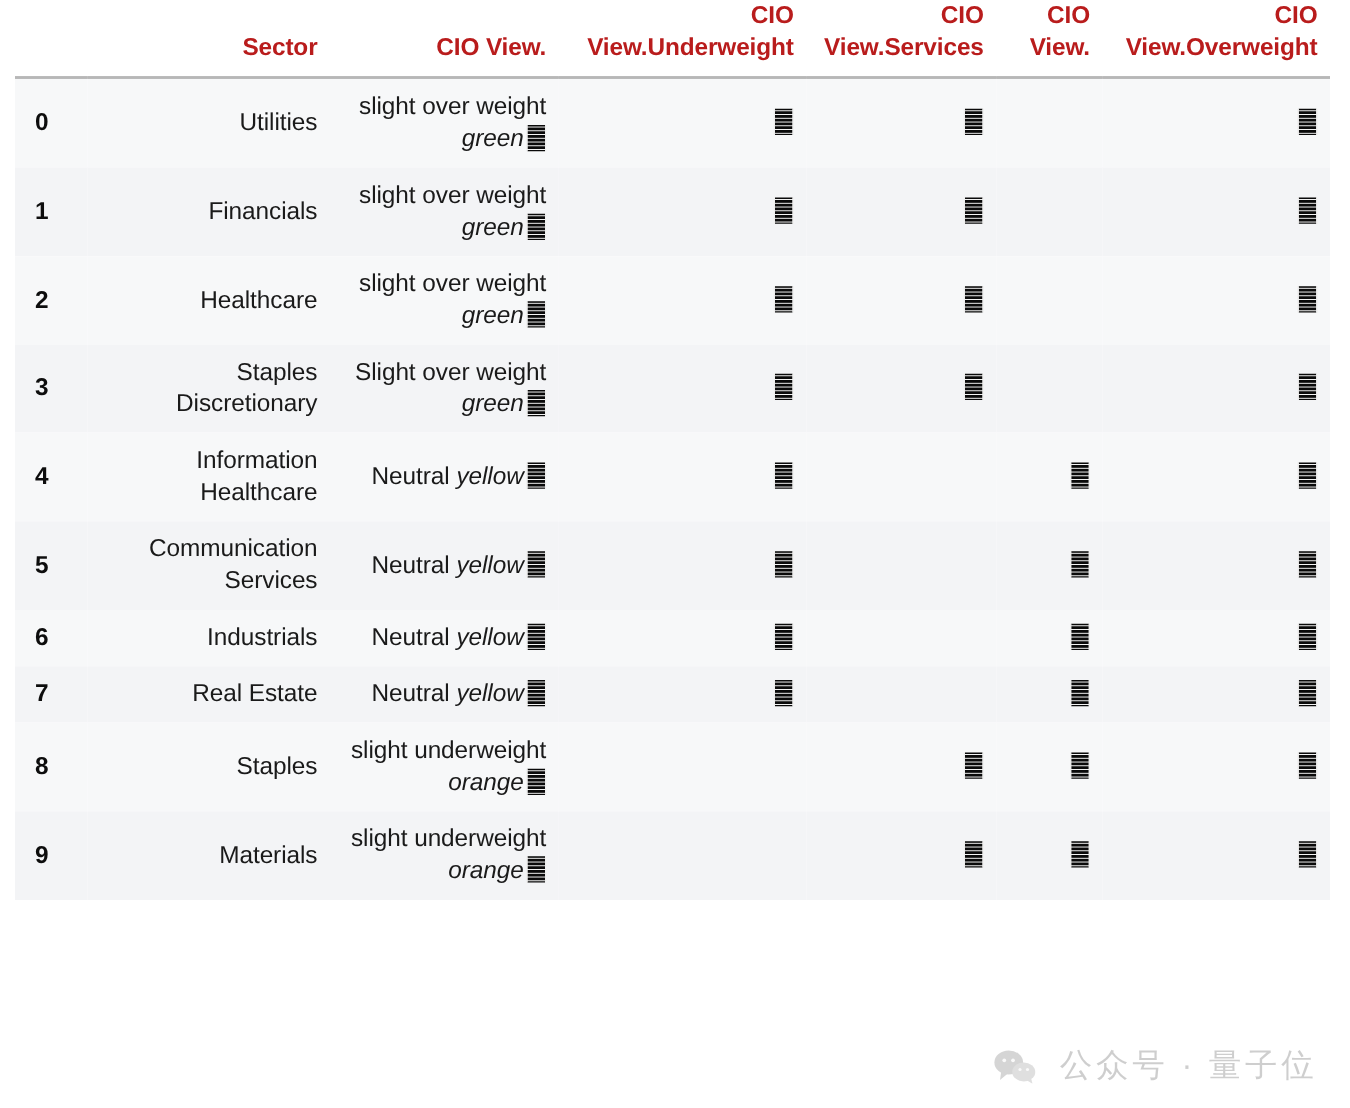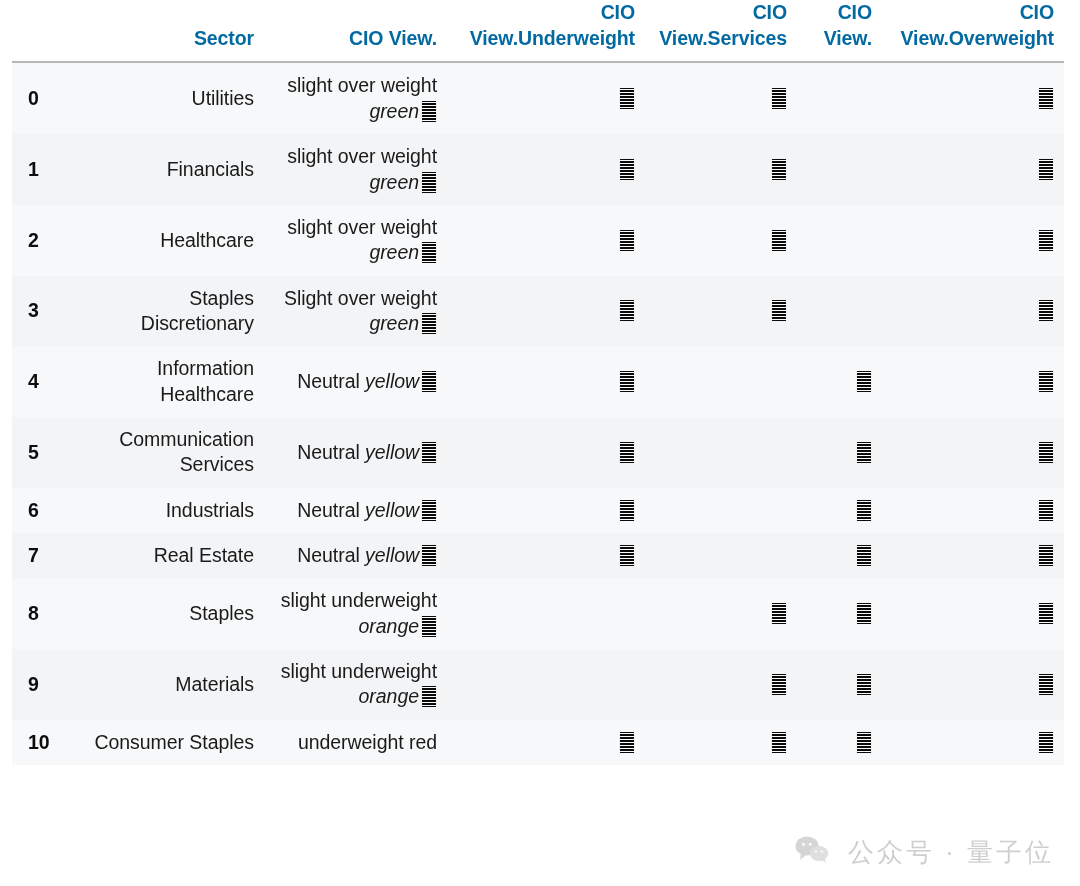"CIO View.Underweight" table.df thead th { color: #0369a1 -> #b91c1c }
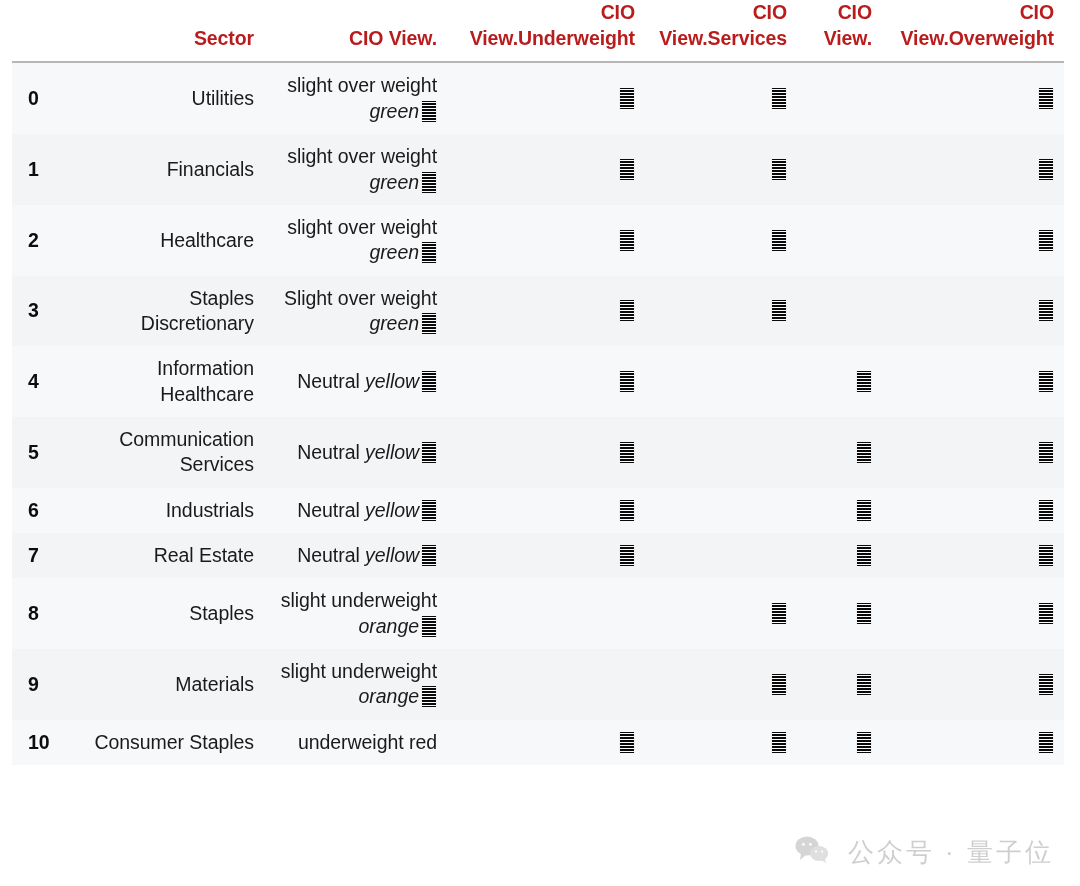"10" tr.odd { html: <tr> <th>10</th> <td>Consumer Staples</td> <td>underweight red</td> <td><span></span></td> <td><span></span></td> <td><span></span></td> <td><span></span></td> </tr> -> none }
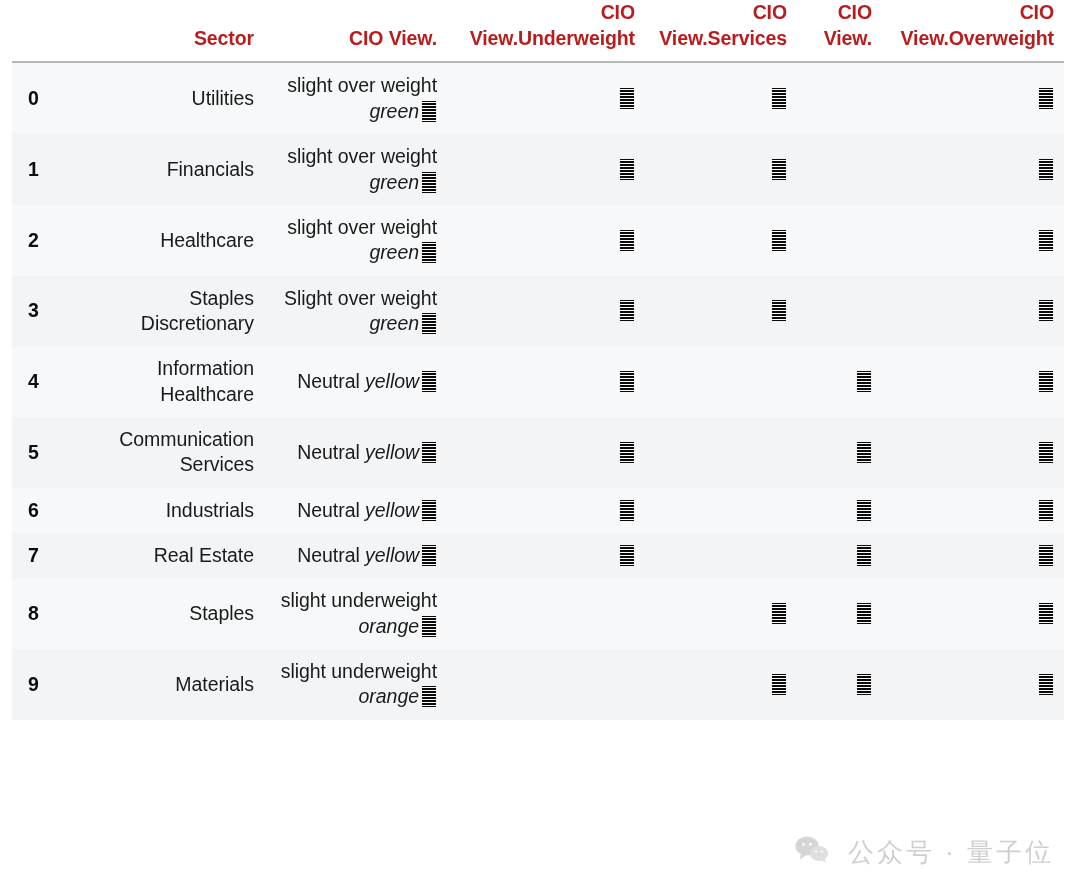"公众号 · 量子位" #watermark { align-items: flex-start -> center }
